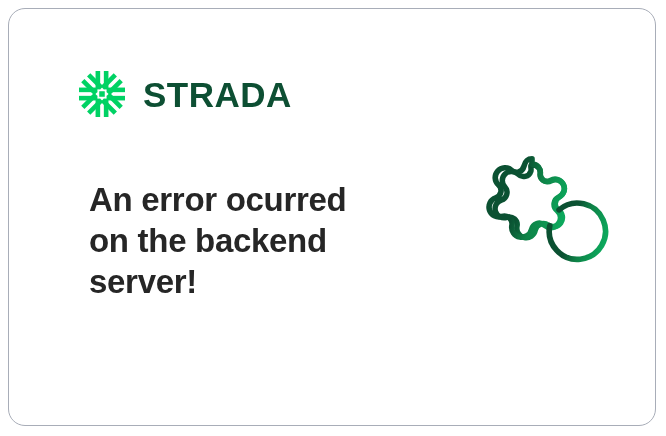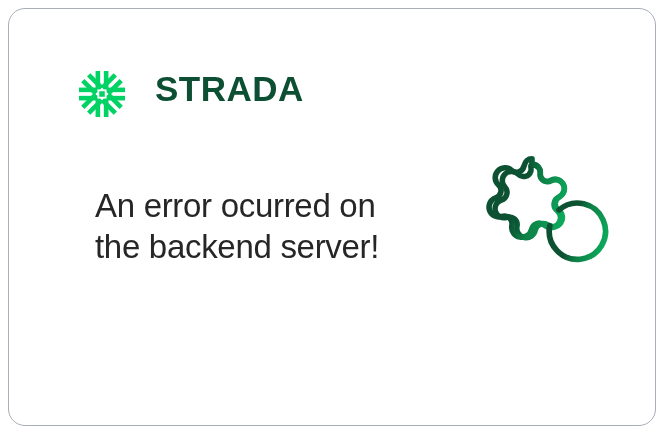"STRADA" .brand { align-items: none -> center; gap: 30px -> 18px }
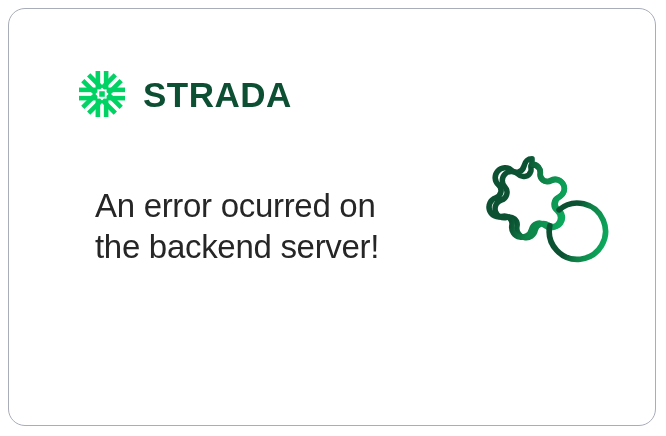"An error ocurred on the" .headline { font-weight: 400 -> 700; margin: 10px -> 4px }
